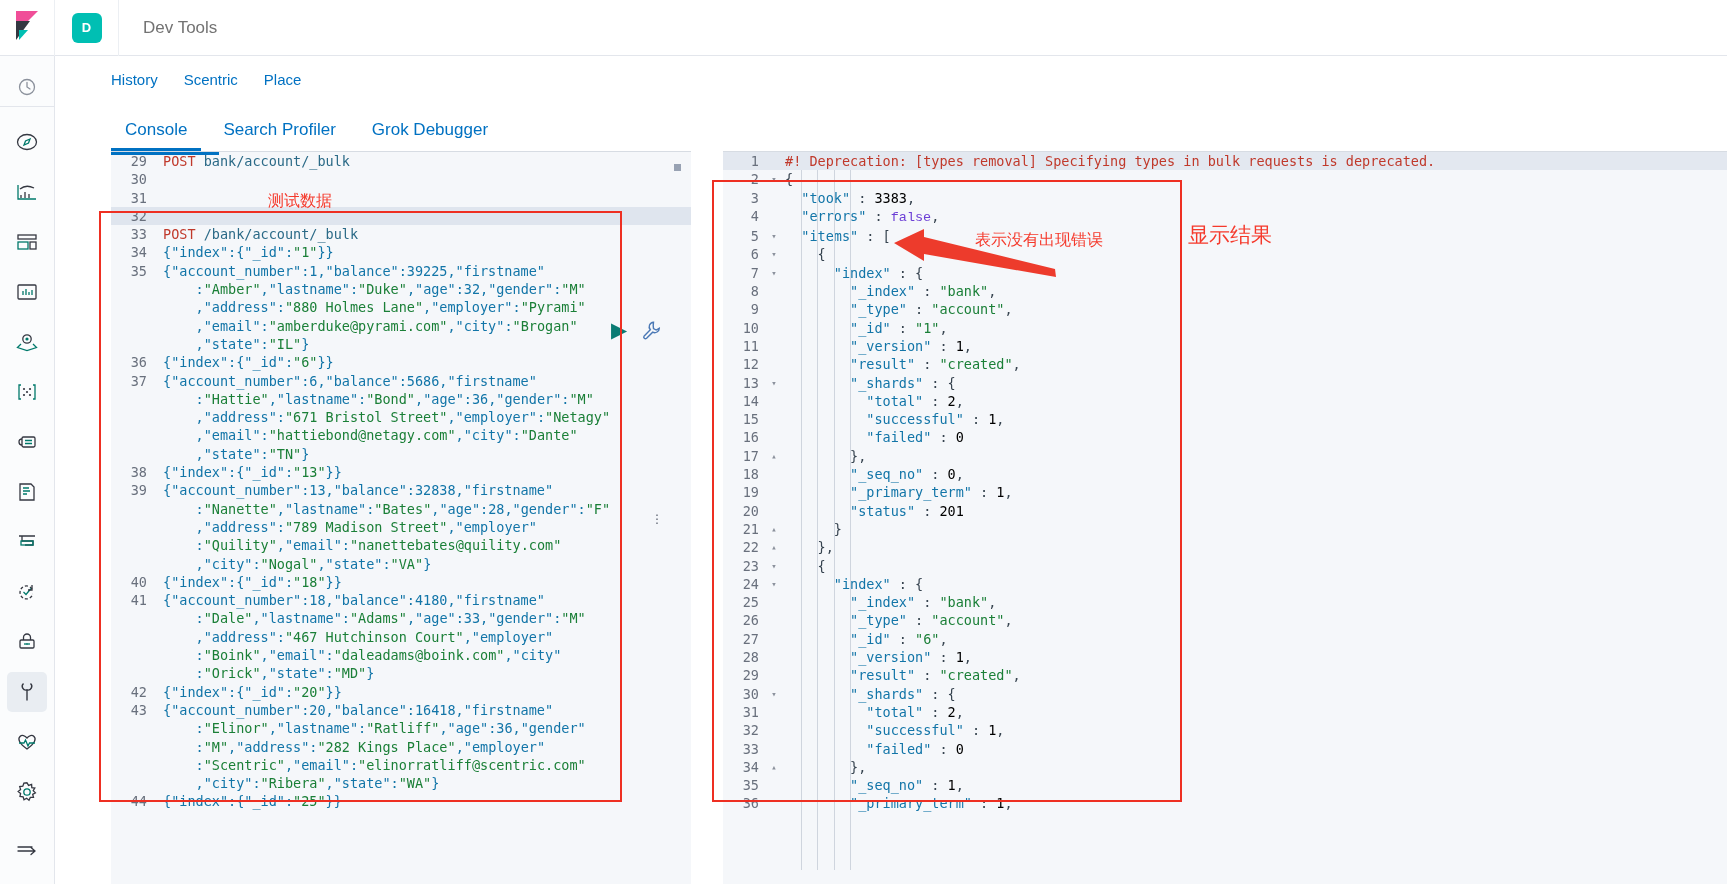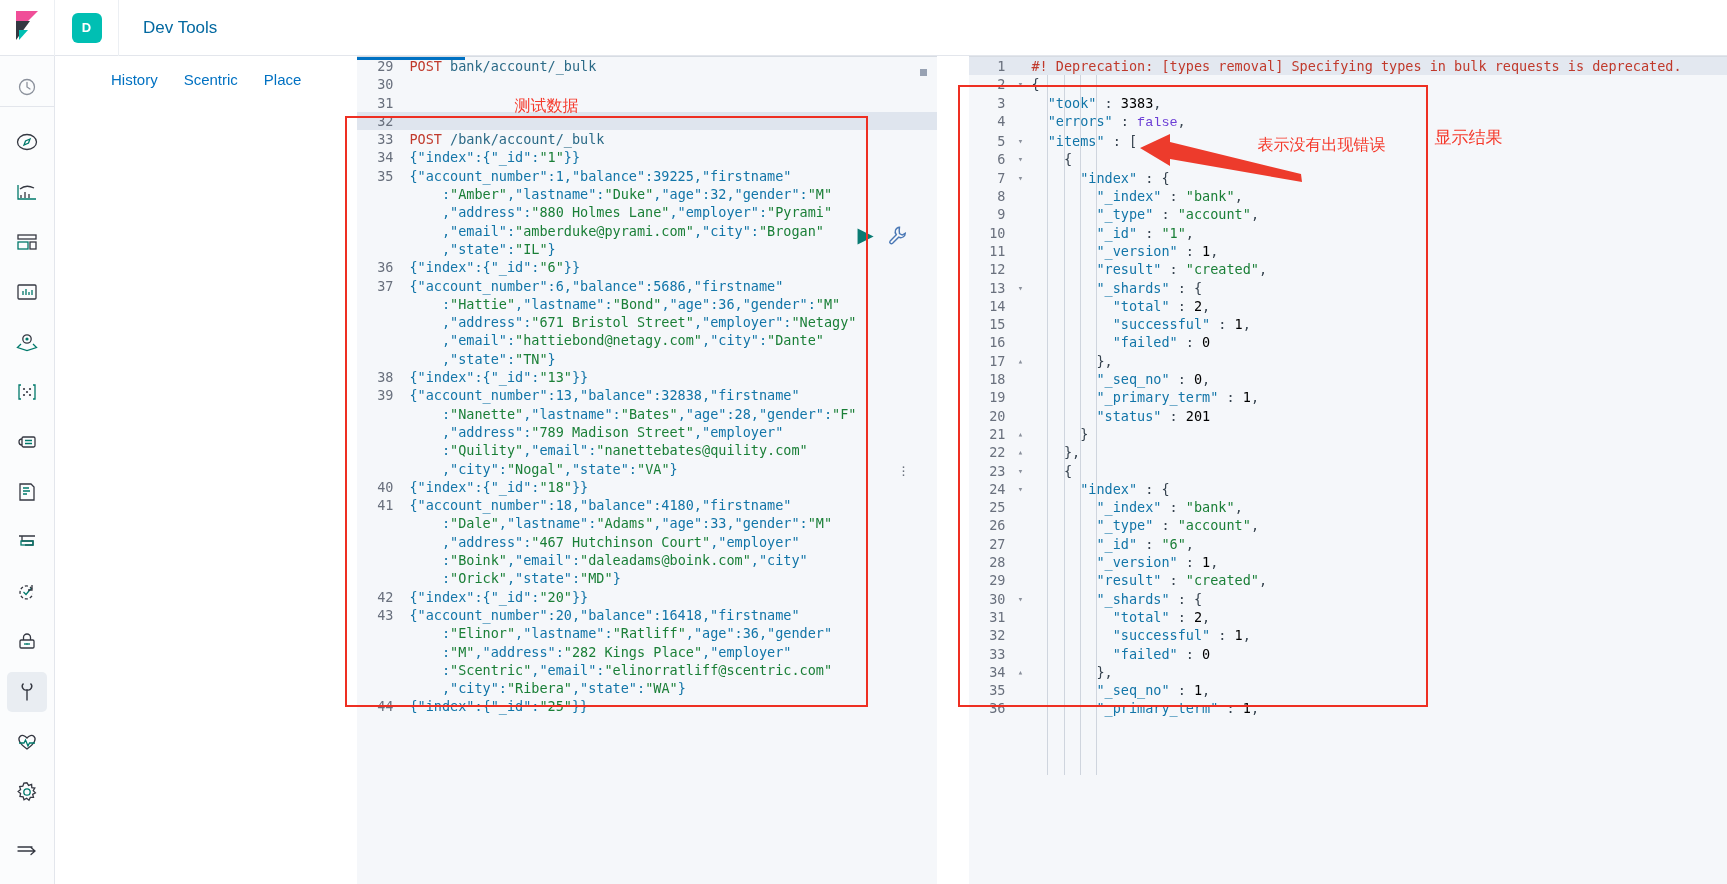"Dev Tools" .app-title { color: #0369a1 -> #737373 }
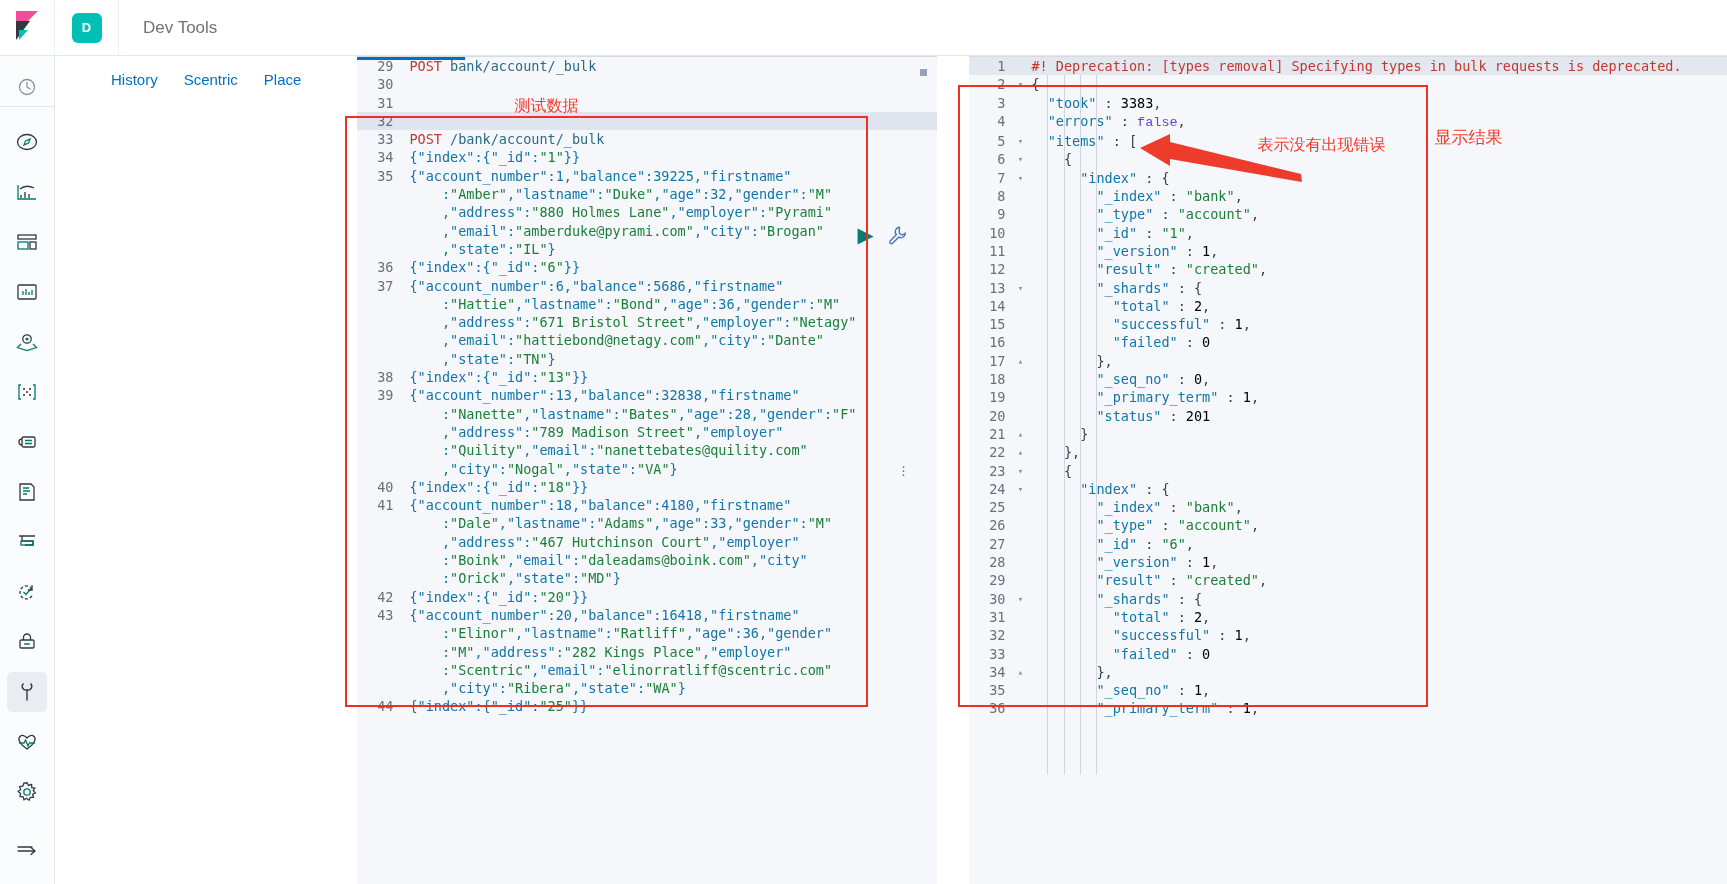"History" .content { flex-direction: row -> column }
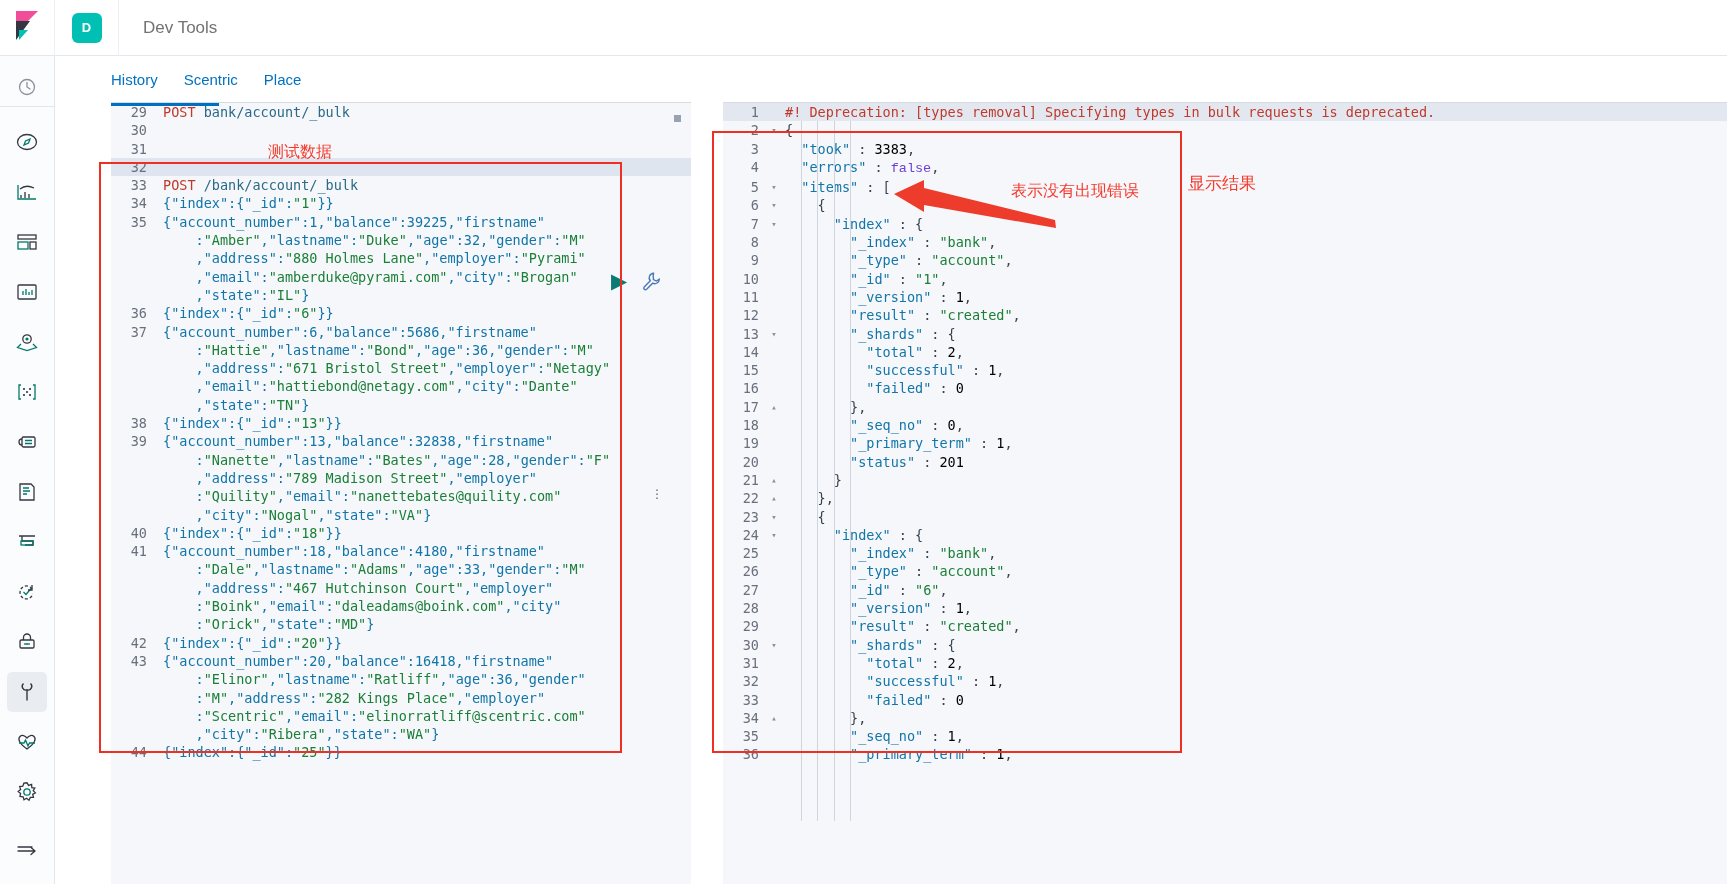"Console" div.tabs { html: none -> <div> <div>Console</div> <div>Search Profiler</div> <div>Grok Debugger</div> </div> }
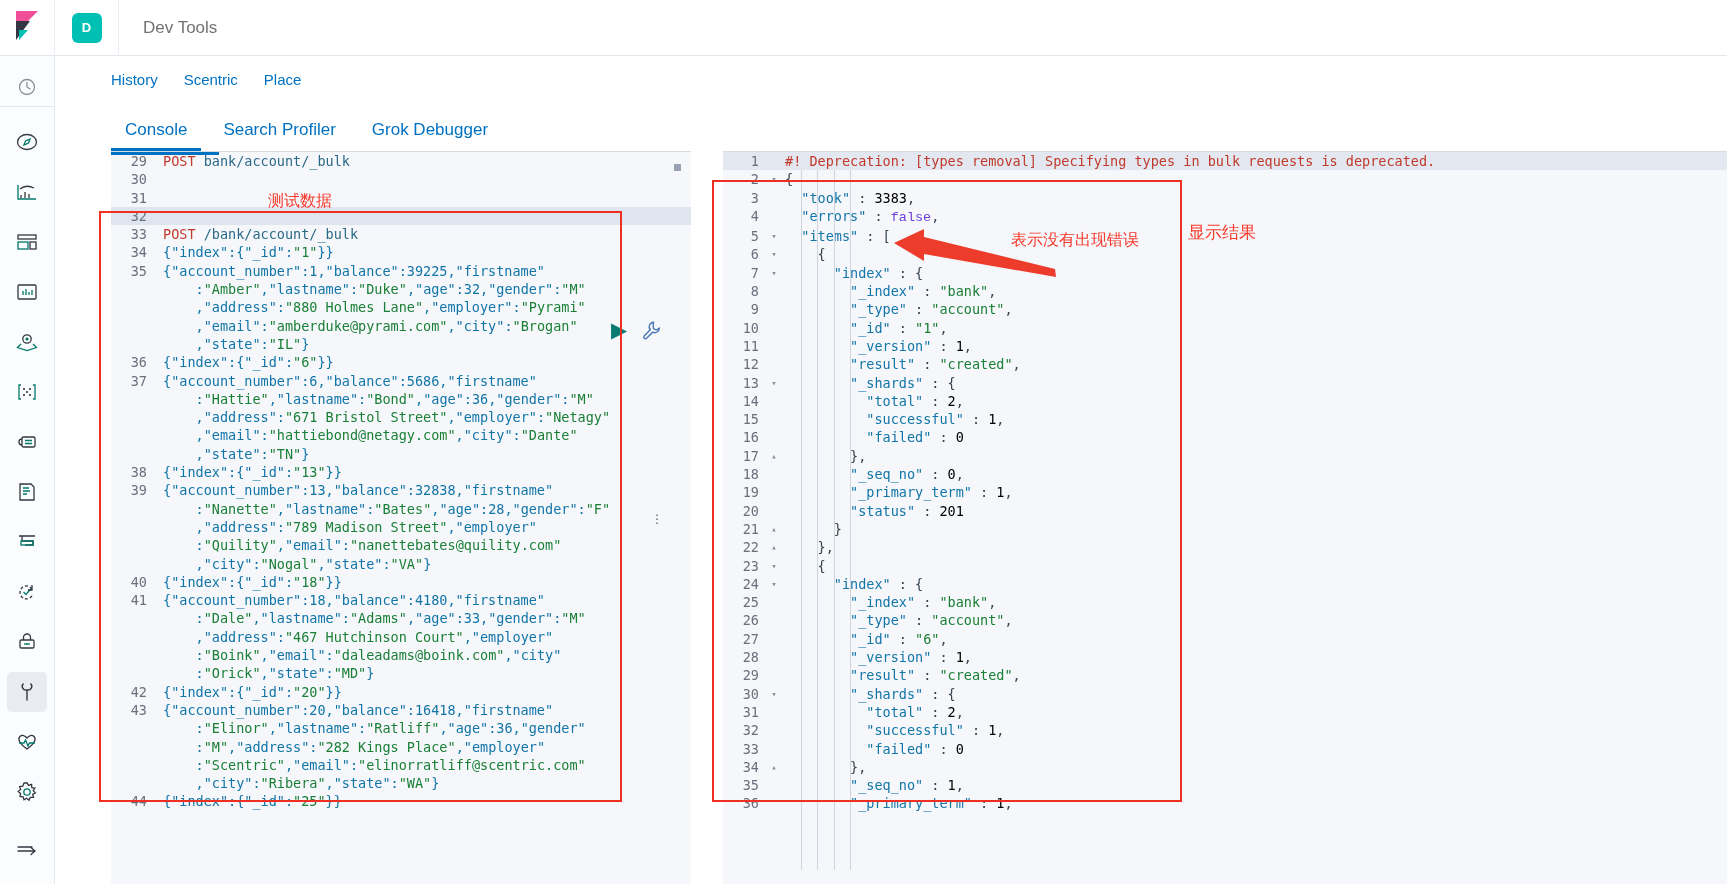"表示没有出现错误" div.cn-note { margin-left: 36px -> none }
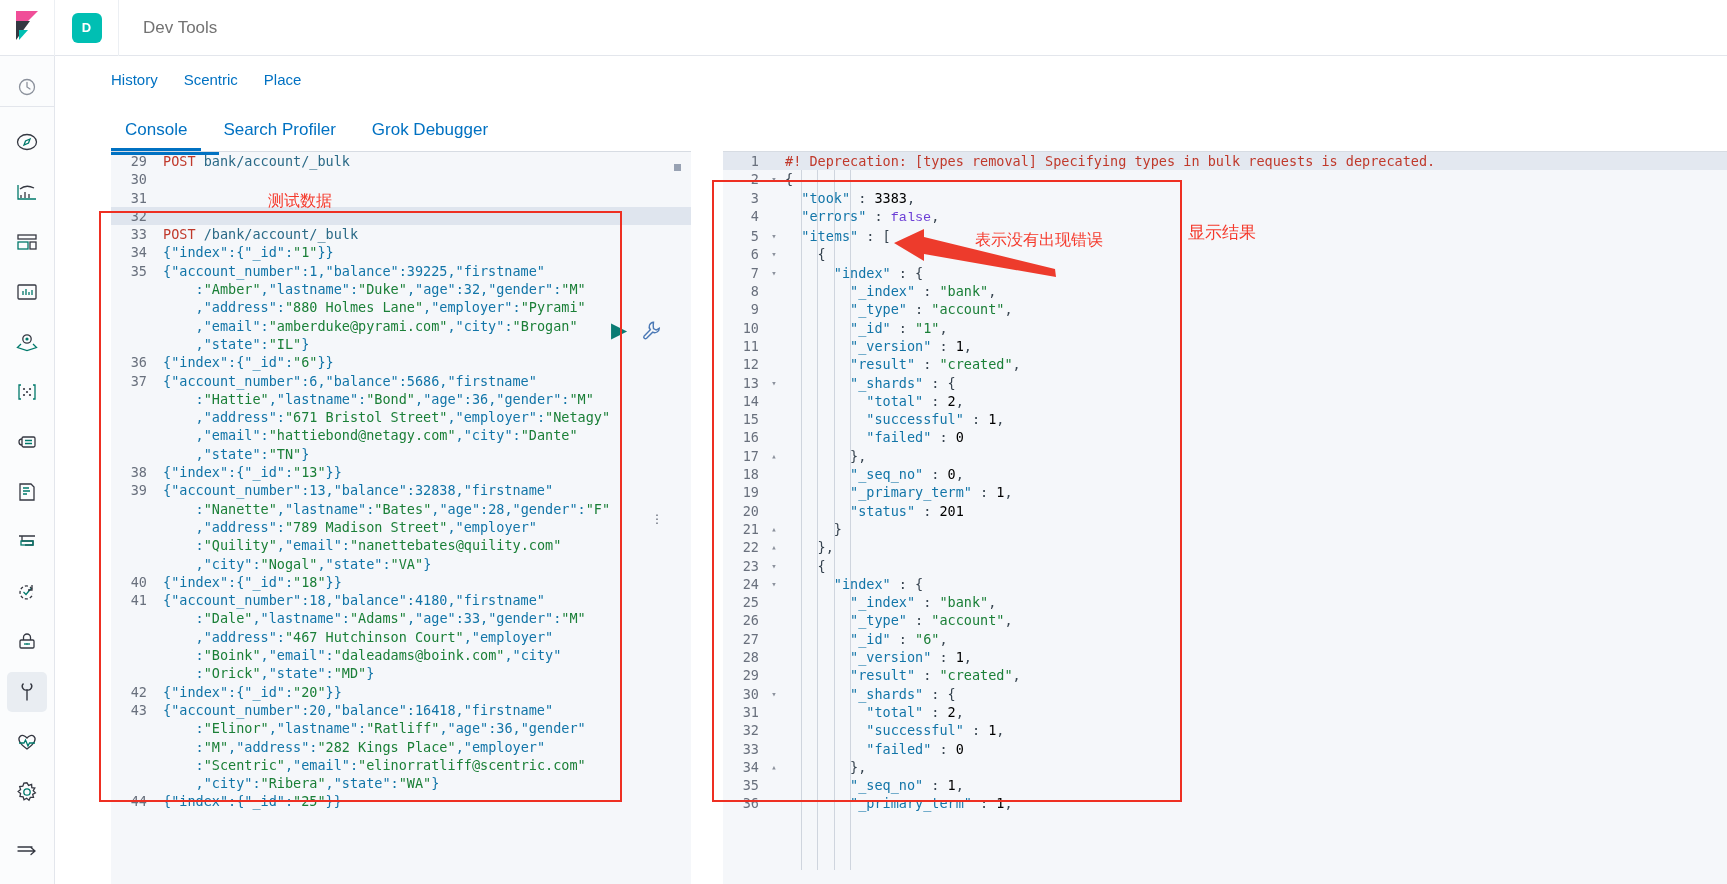"显示结果" .cn-note.big { font-size: 17px -> 21px }
